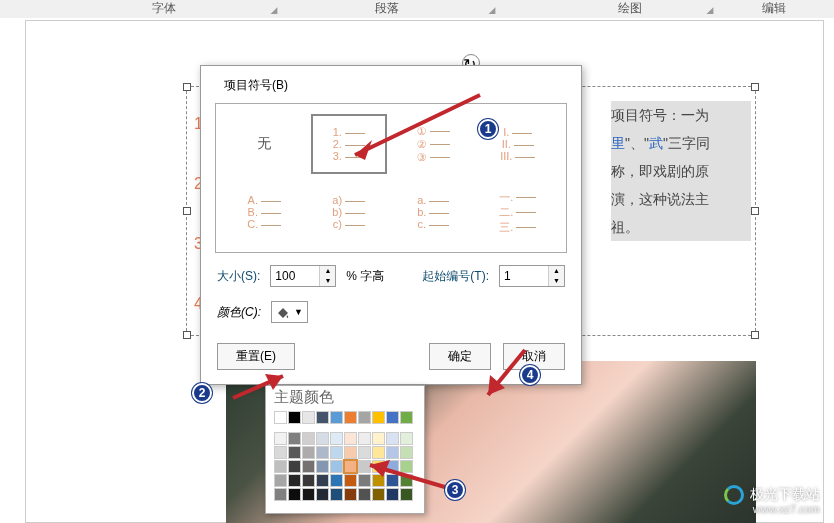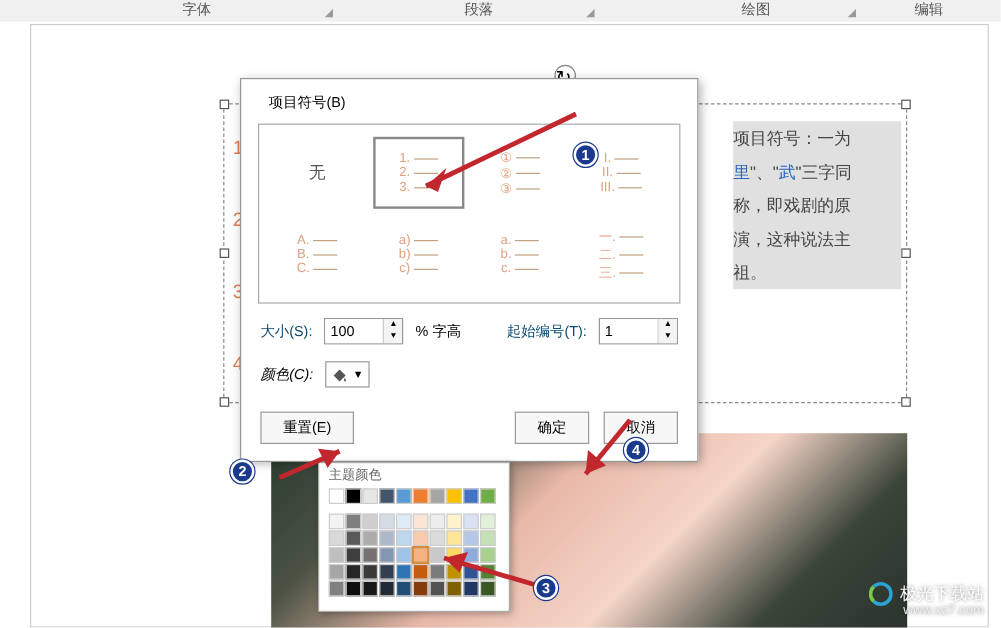"段落" span { left: 387px -> 375px }
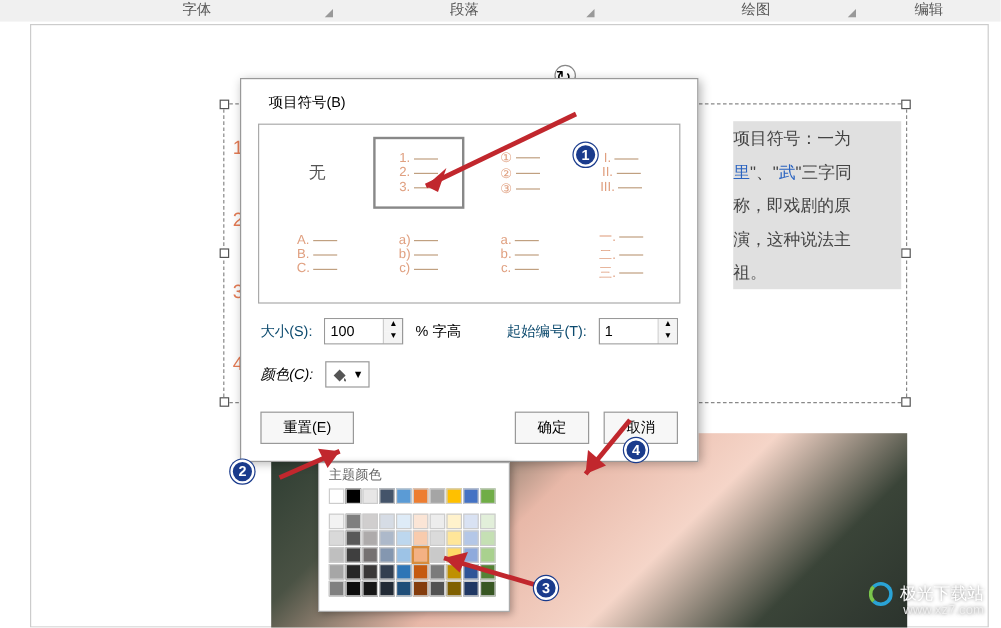"主题颜色" .section-label { font-size: 11px -> 15px }
